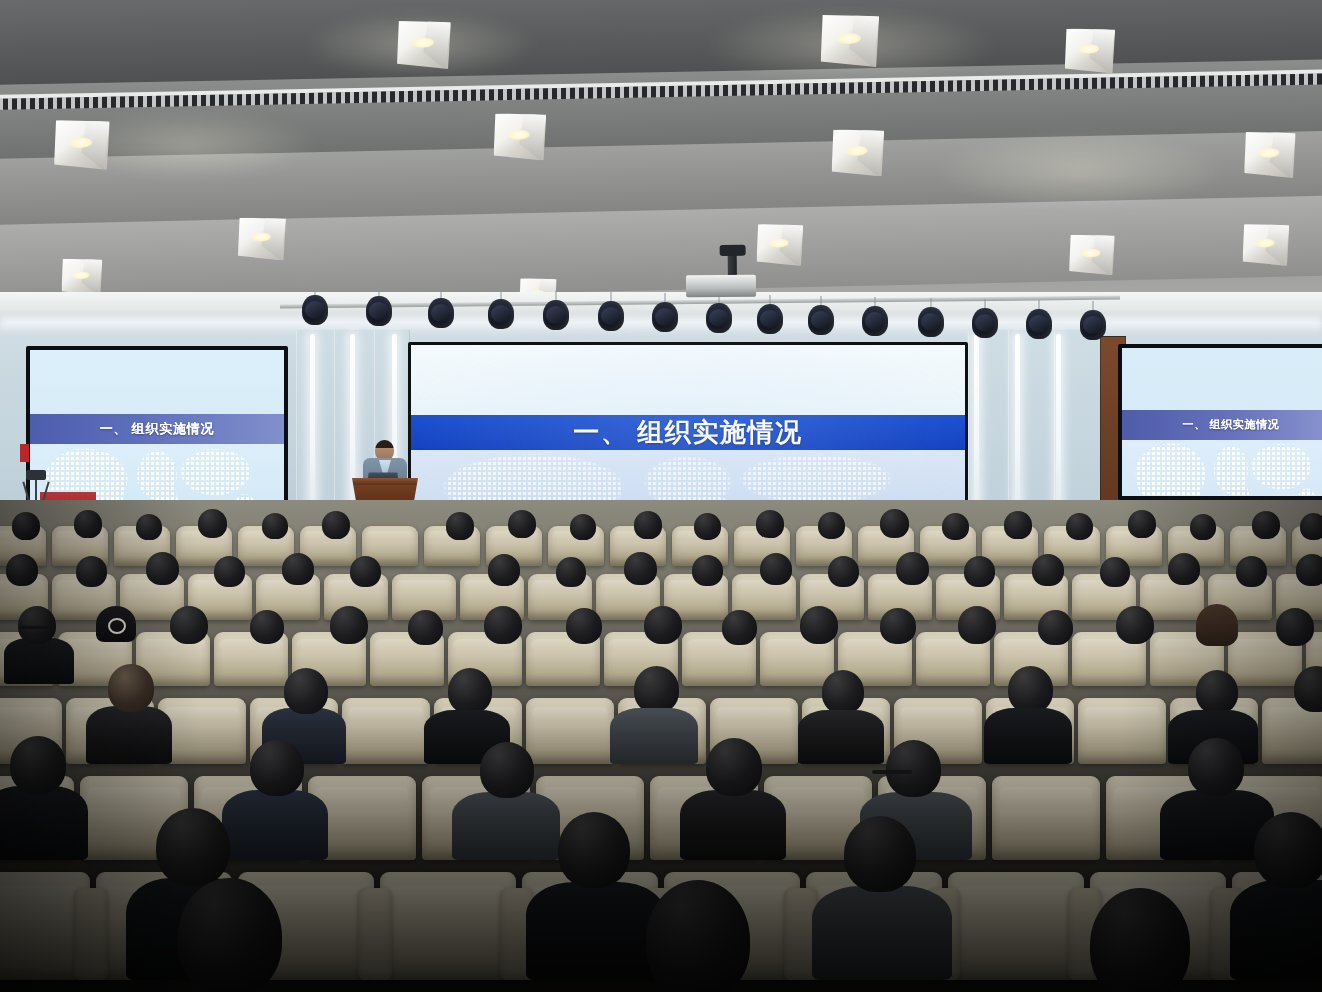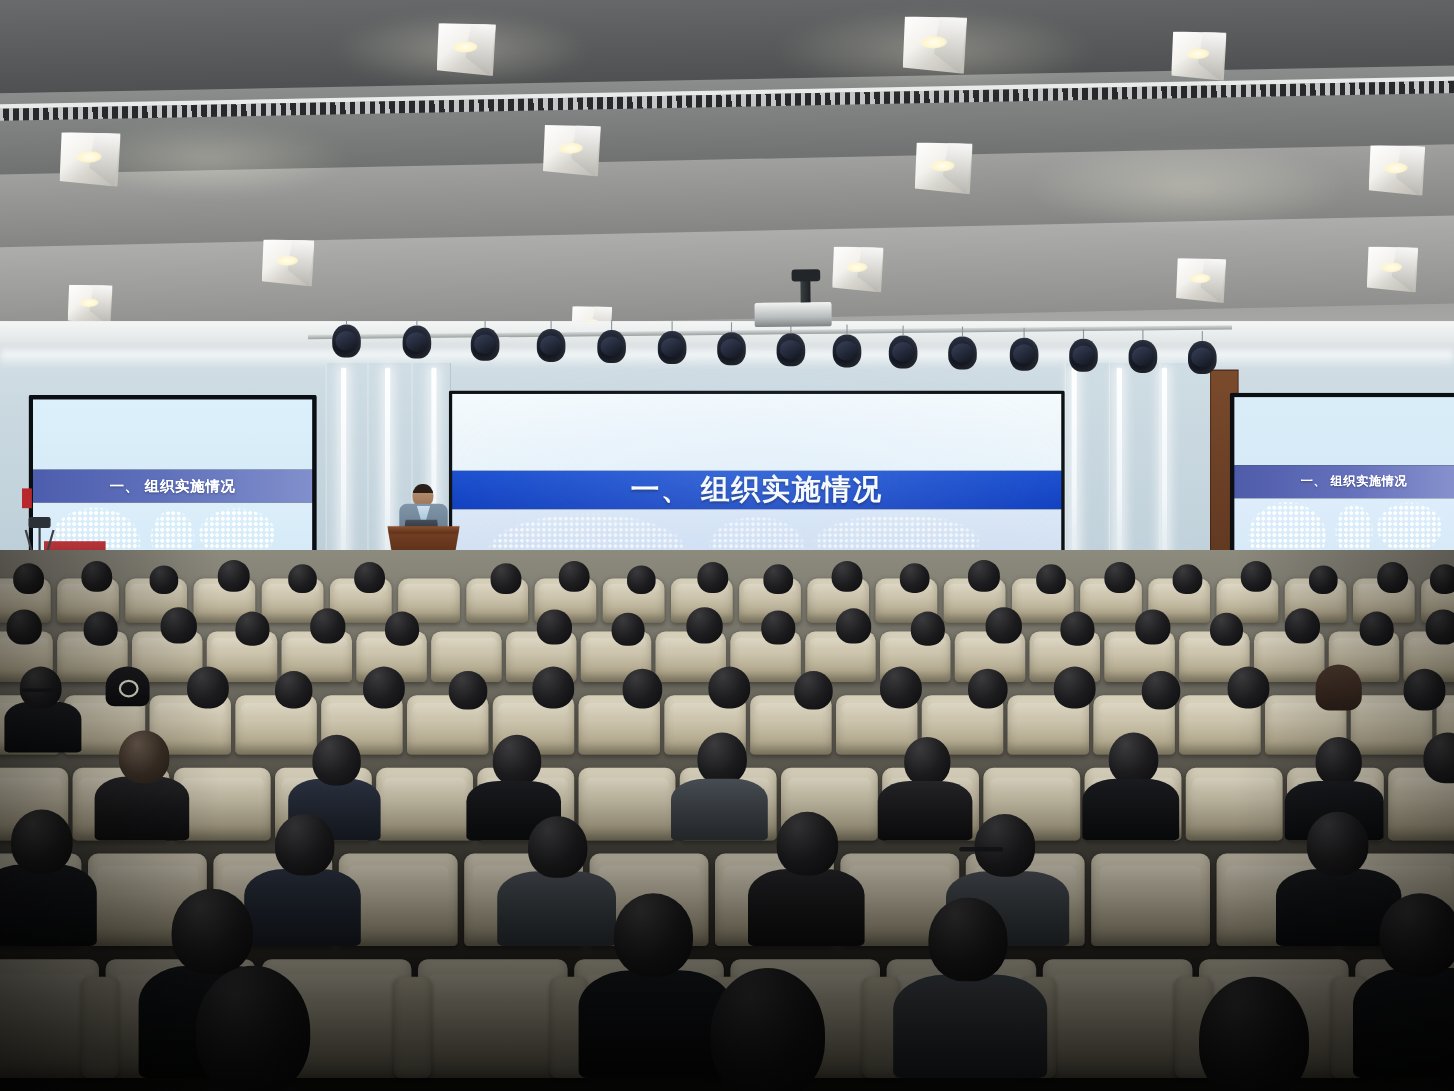"一、 组织实施情况" .scr { margin-top: 13px -> none }
